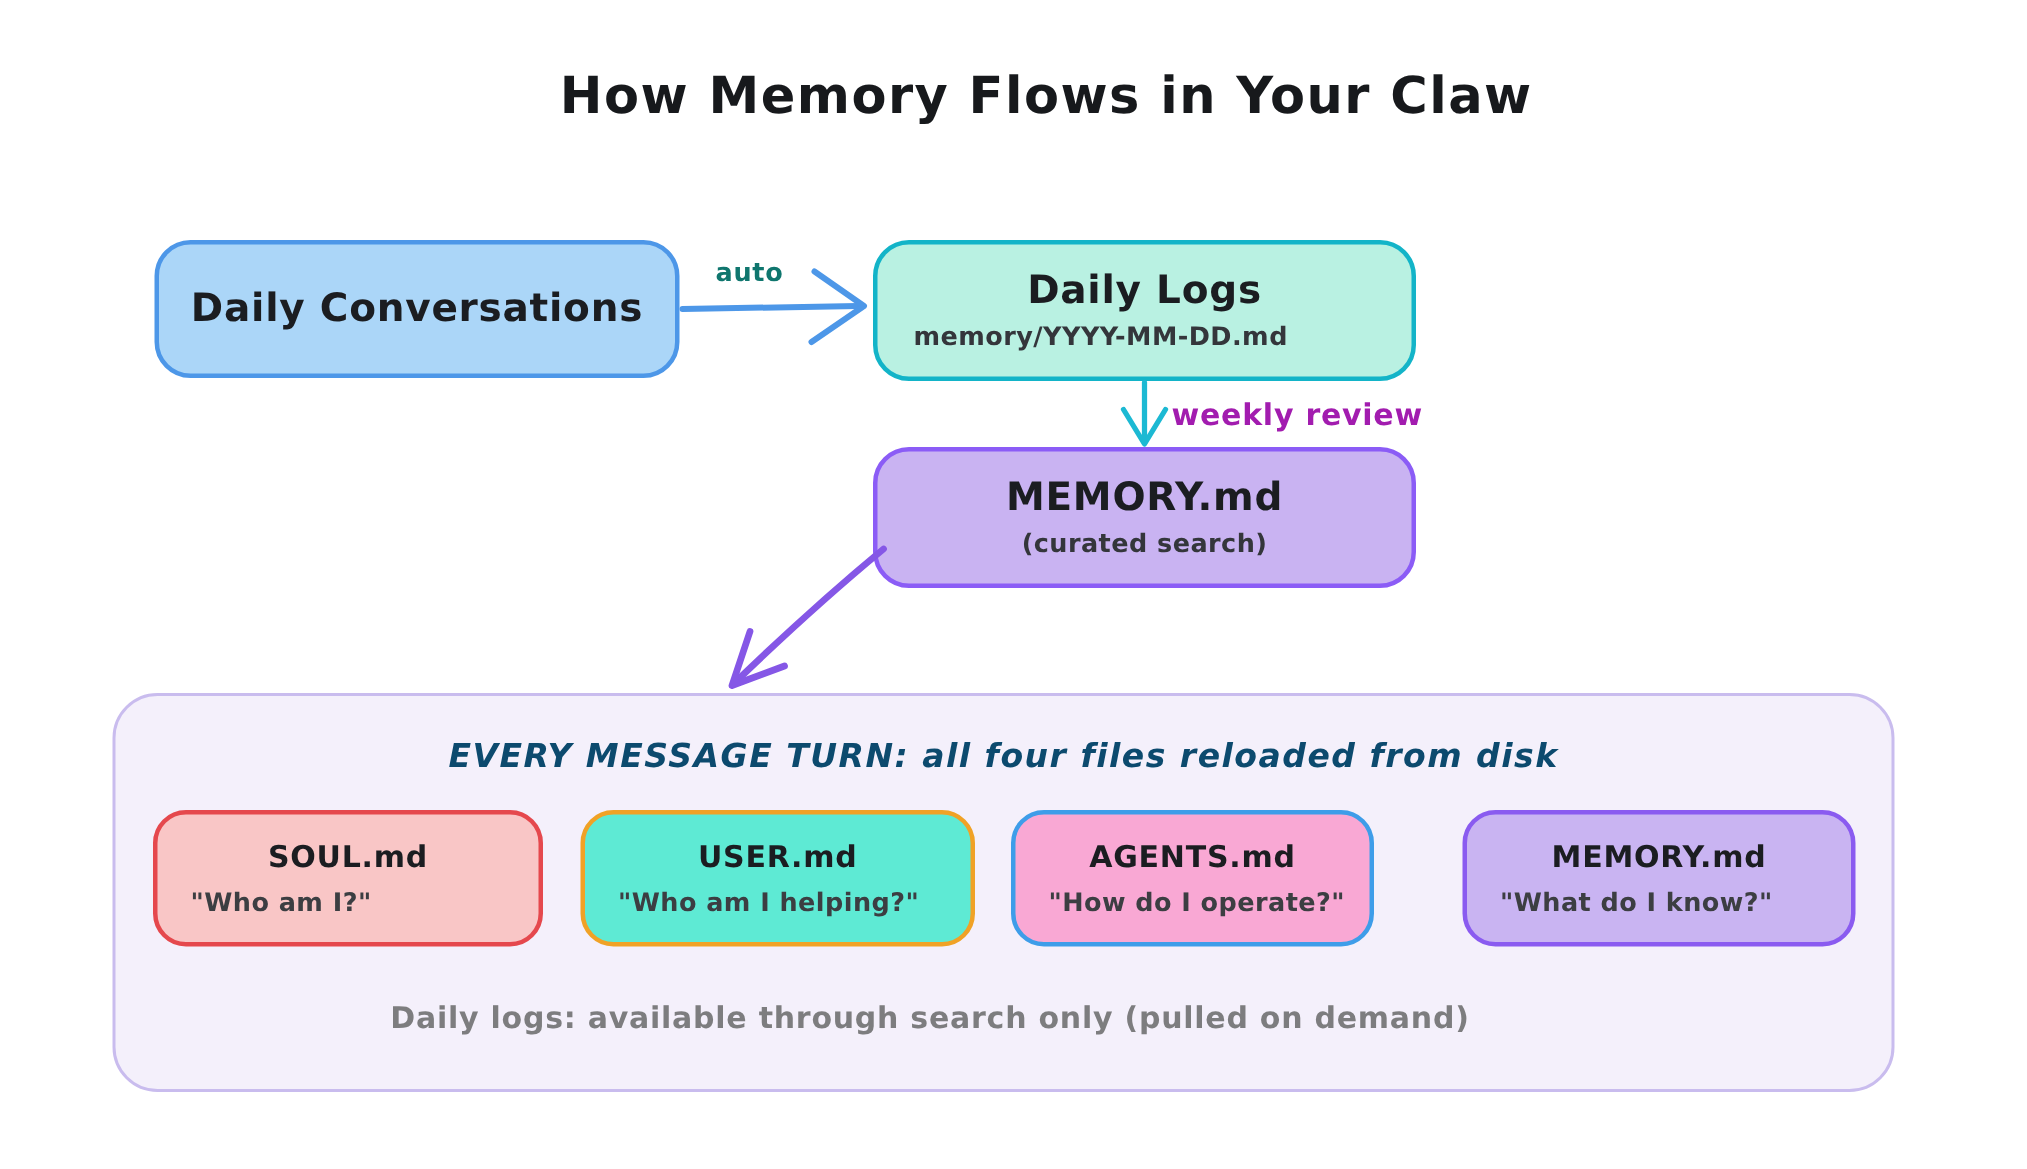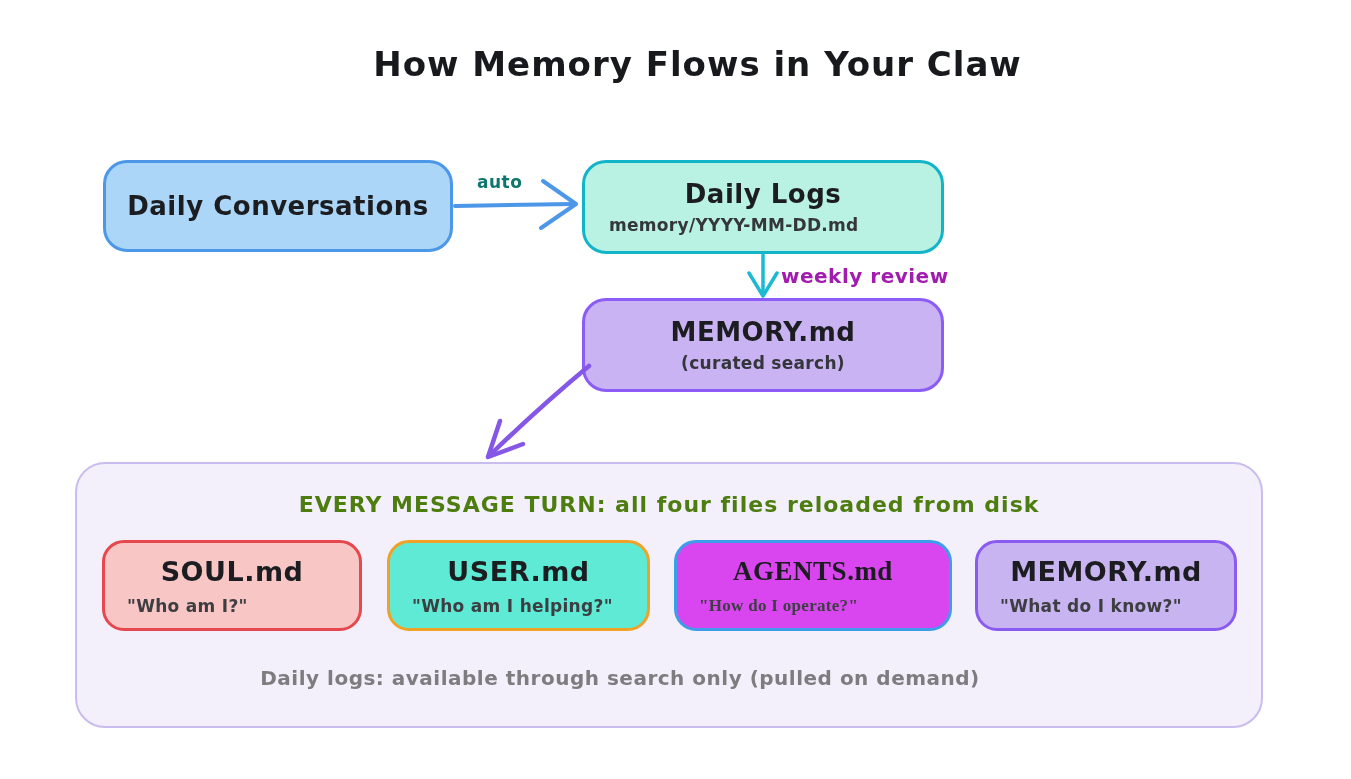"EVERY MESSAGE TURN: all four" div.panel-header { color: #4d7c0f -> #0c4a6e; font-style: none -> italic }
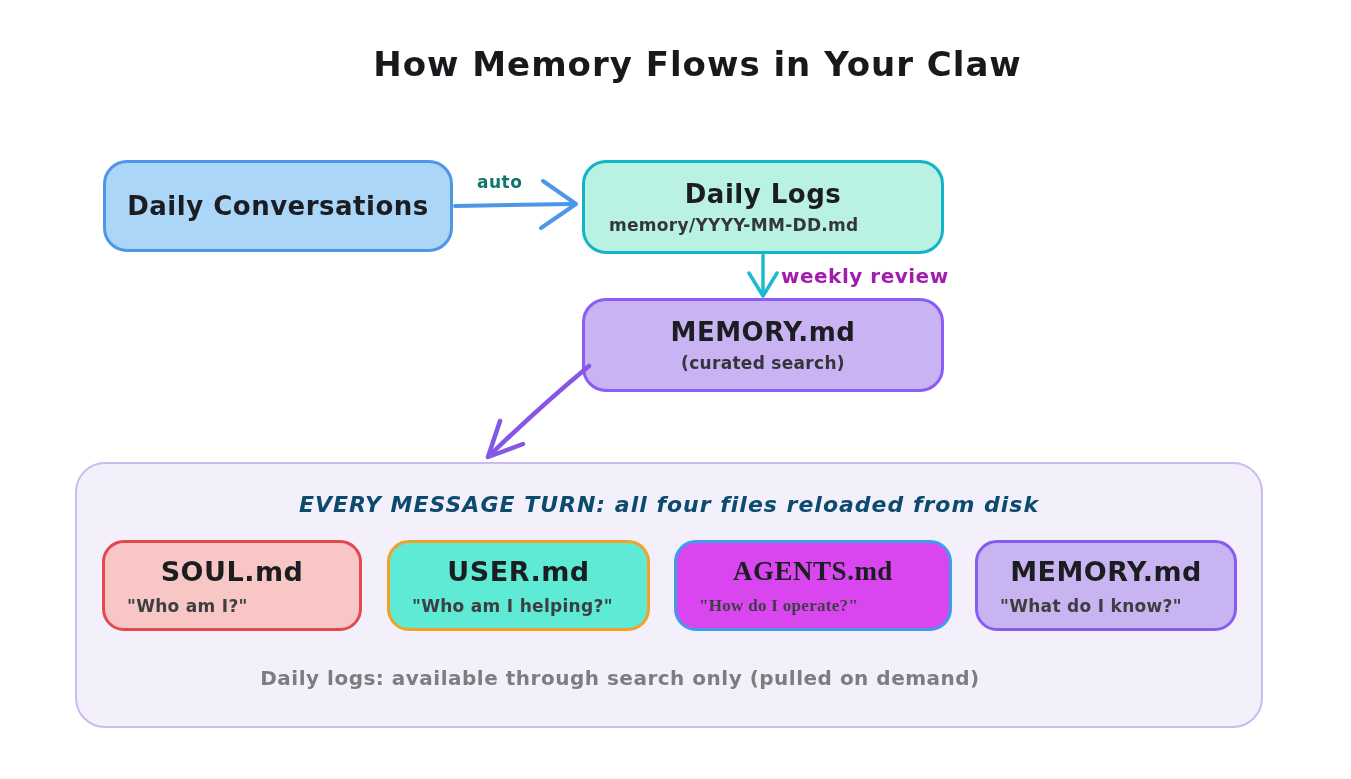"SOUL.md" .file-node .file-name { font-size: 27px -> 20px }
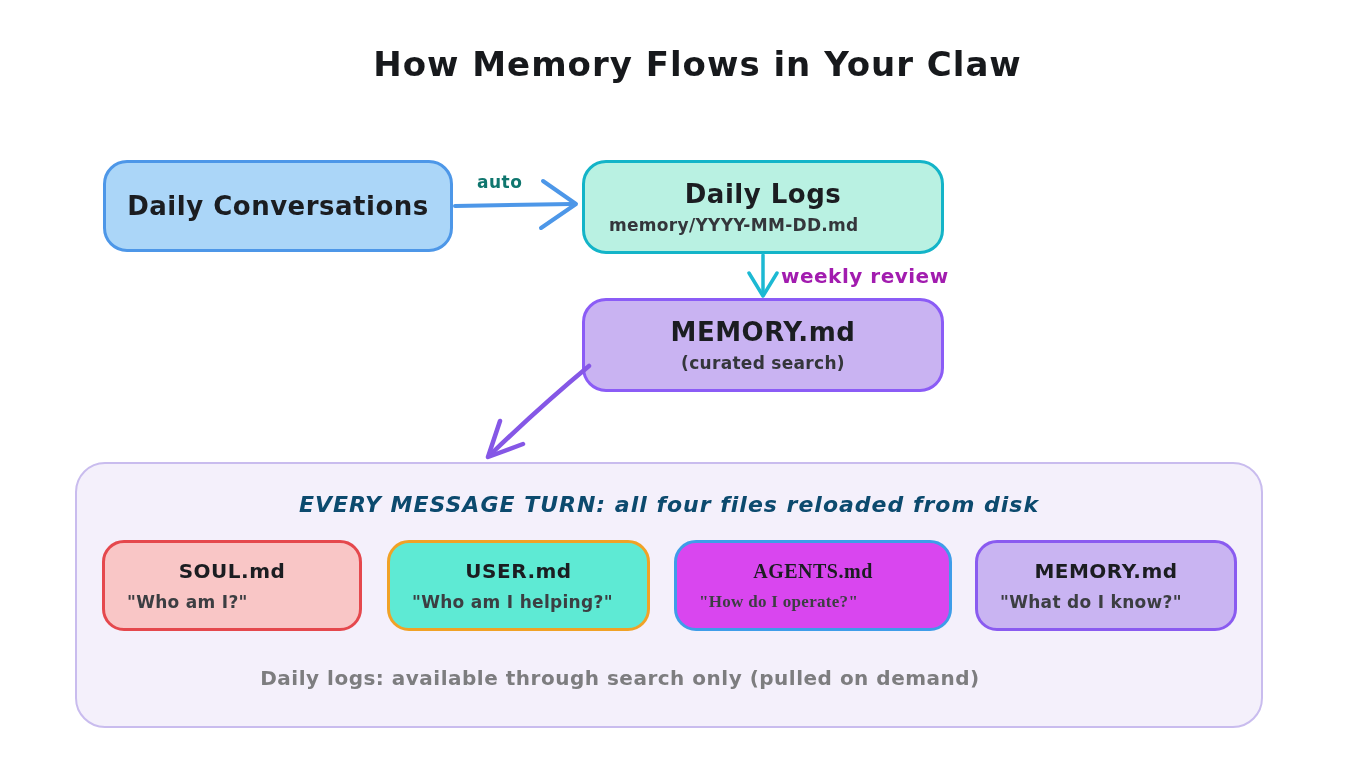"AGENTS.md" div.file-node { background-color: #d946ef -> #f9a8d4; font-family: Liberation Serif, serif -> none; width: 278px -> 242px }
